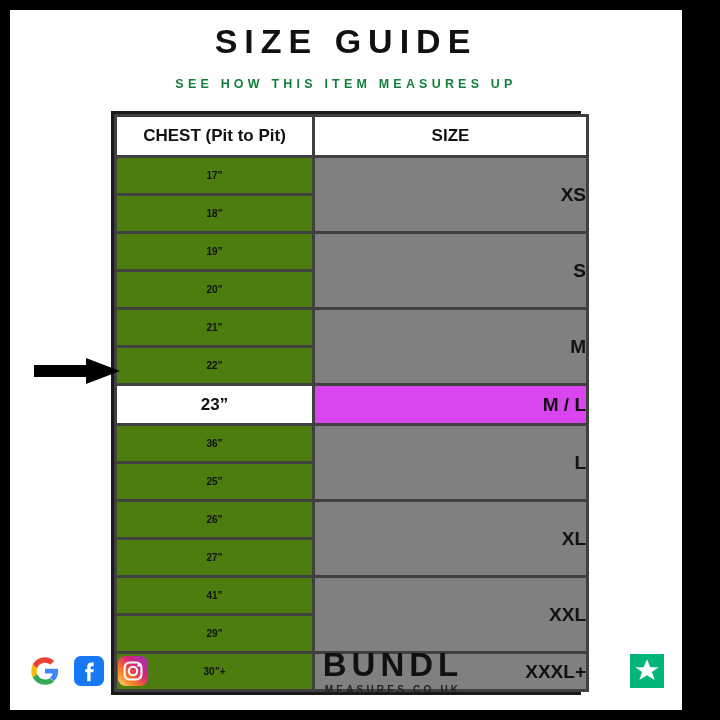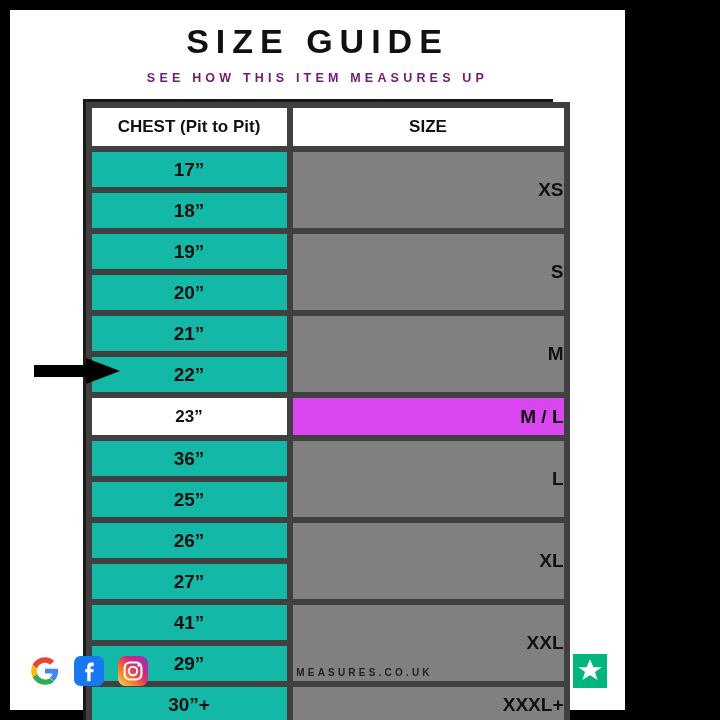"SIZE GUIDE" .card { gap: none -> 6px; width: 615px -> 672px }
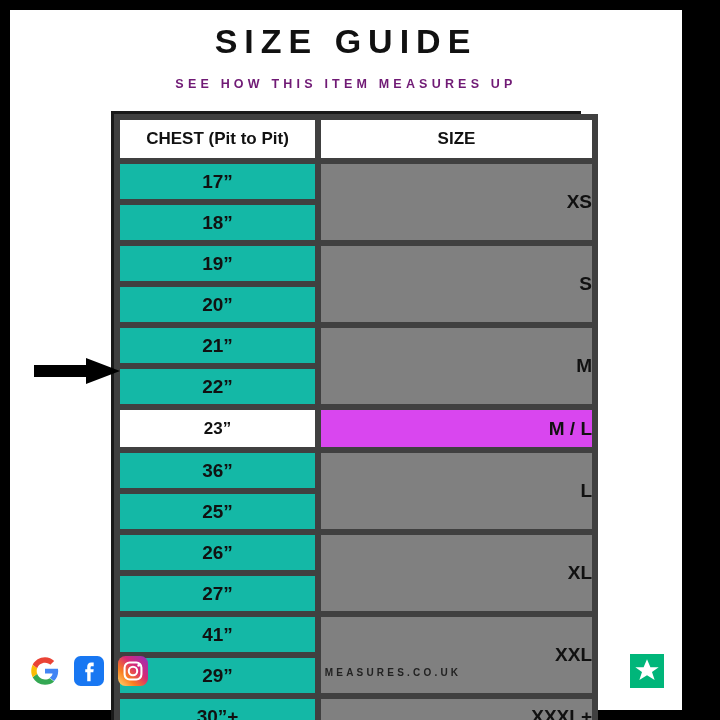"SEE HOW THIS ITEM MEASURES" .subtitle { color: #701a75 -> #15803d }
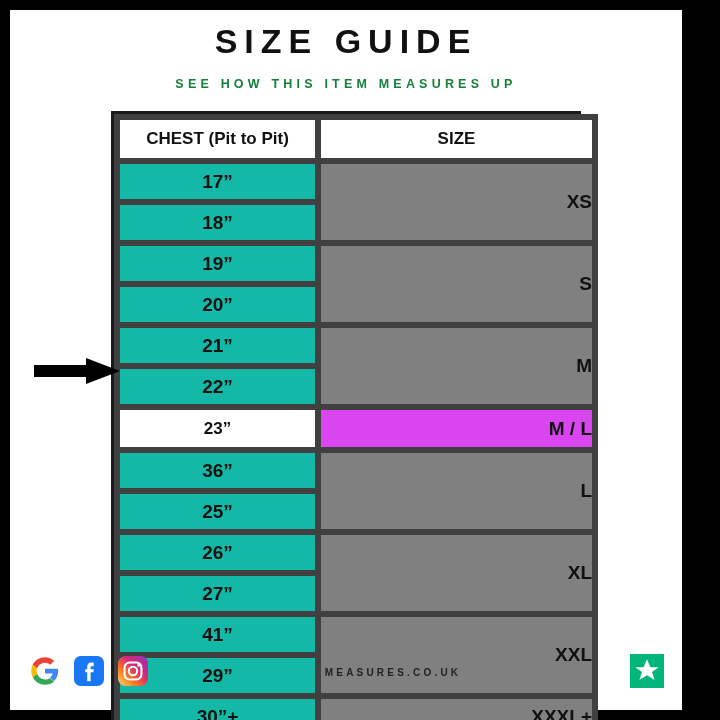"CHEST (Pit to Pit)" table.size-table td, table.size-table th { border: 6px solid #404040 -> 3px solid #404040 }
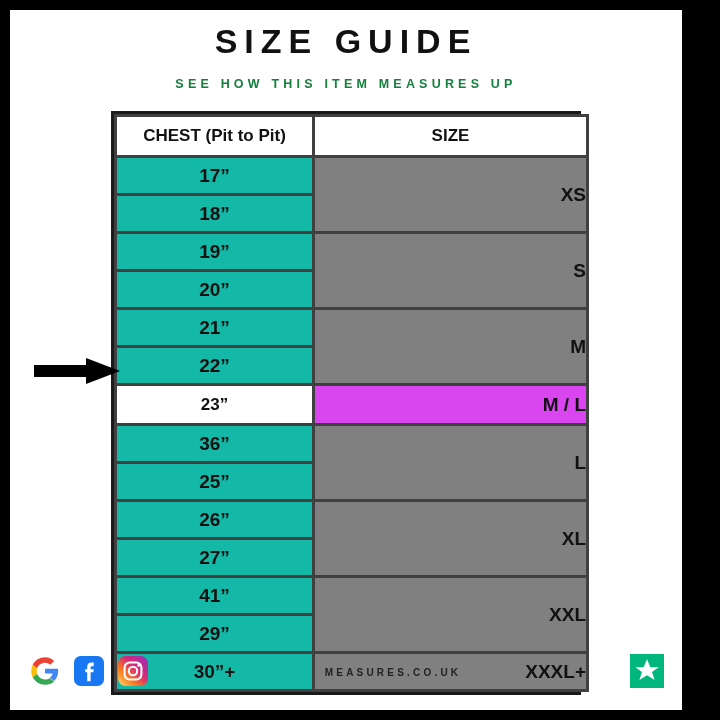"17”" .chest-cell { background: #14b8a6 -> #4d7c0f; font-size: 19px -> 10px }
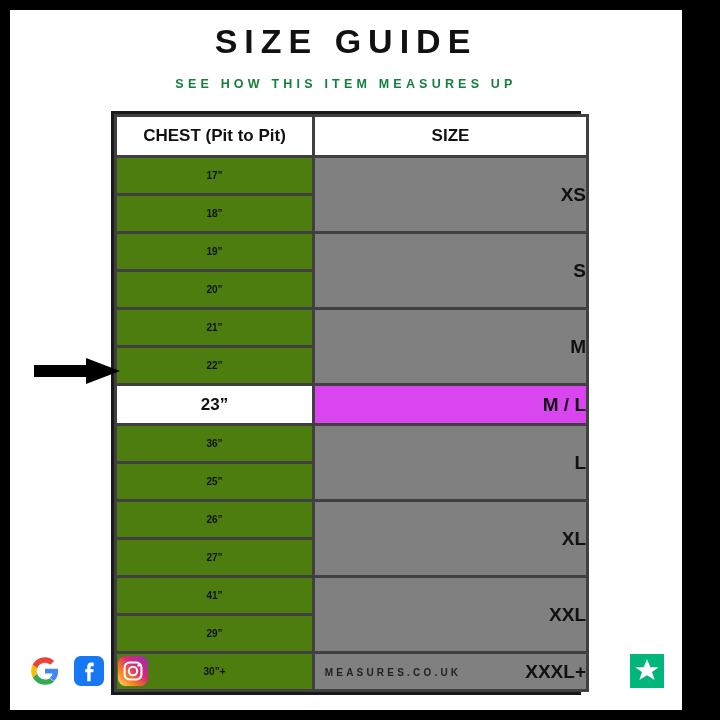"BUNDL" div.brand-name { html: none -> <div>BUNDL</div> }
